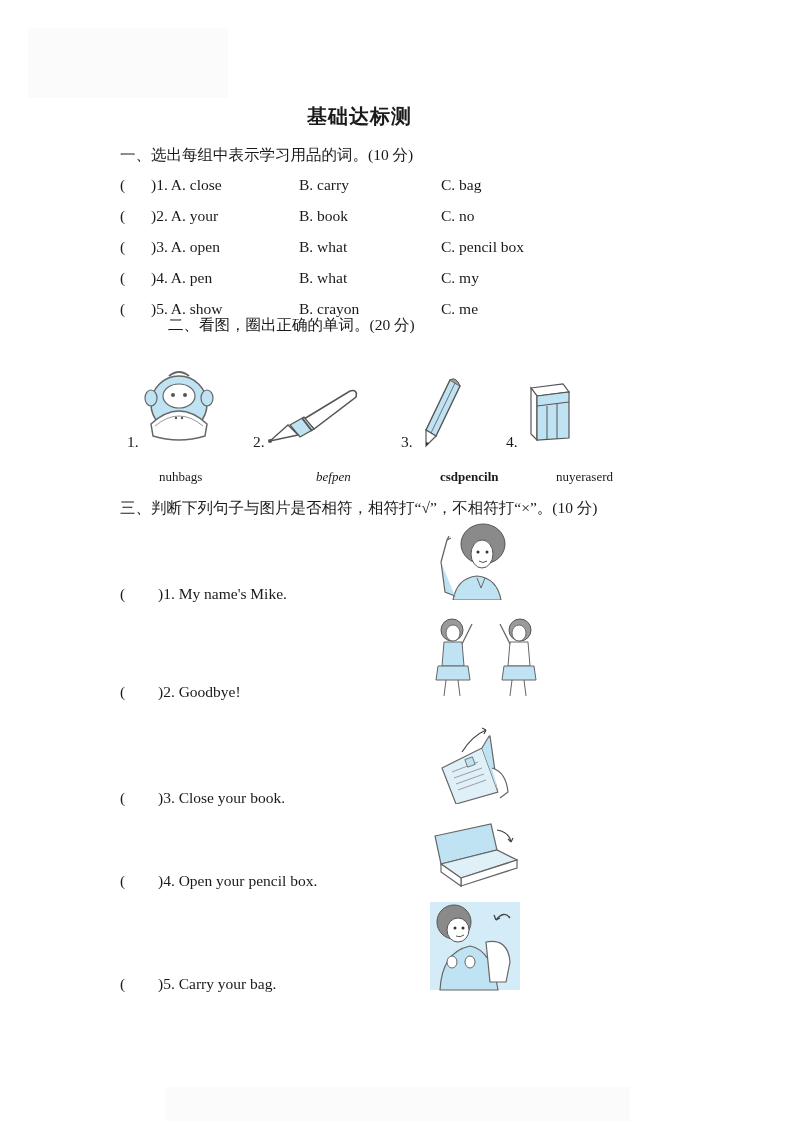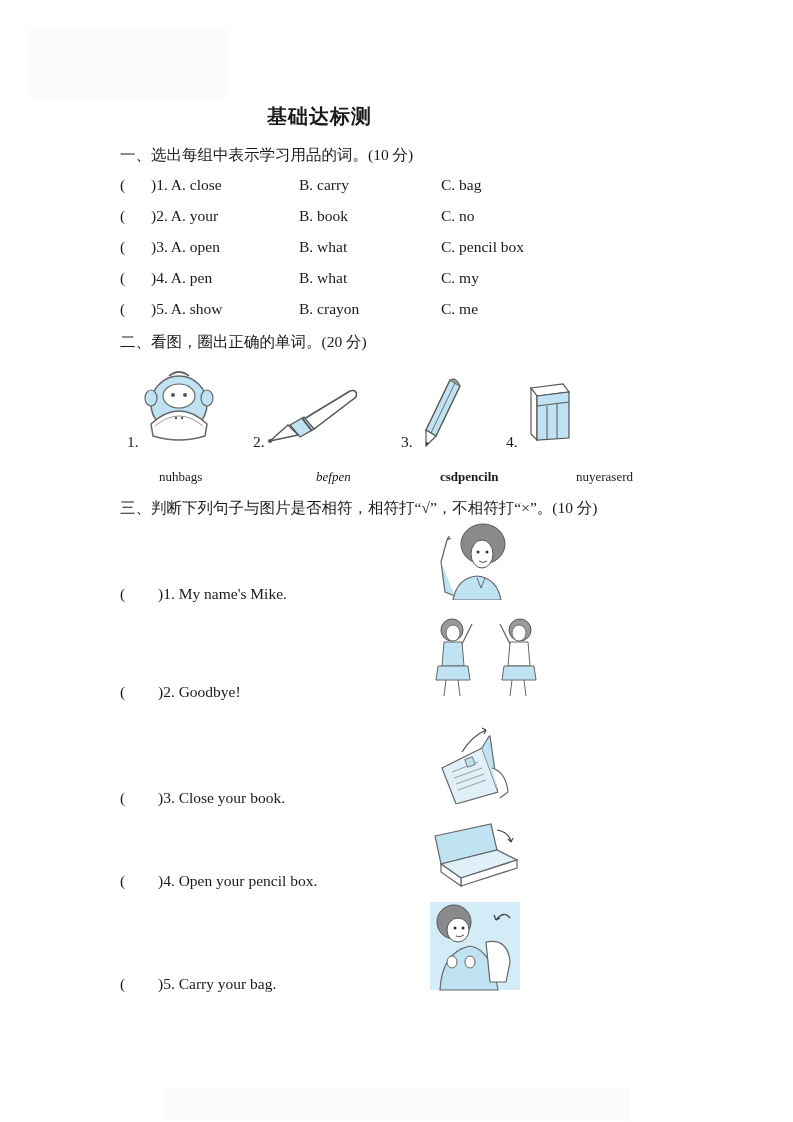"基础达标测" .title { padding-left: none -> 40px }
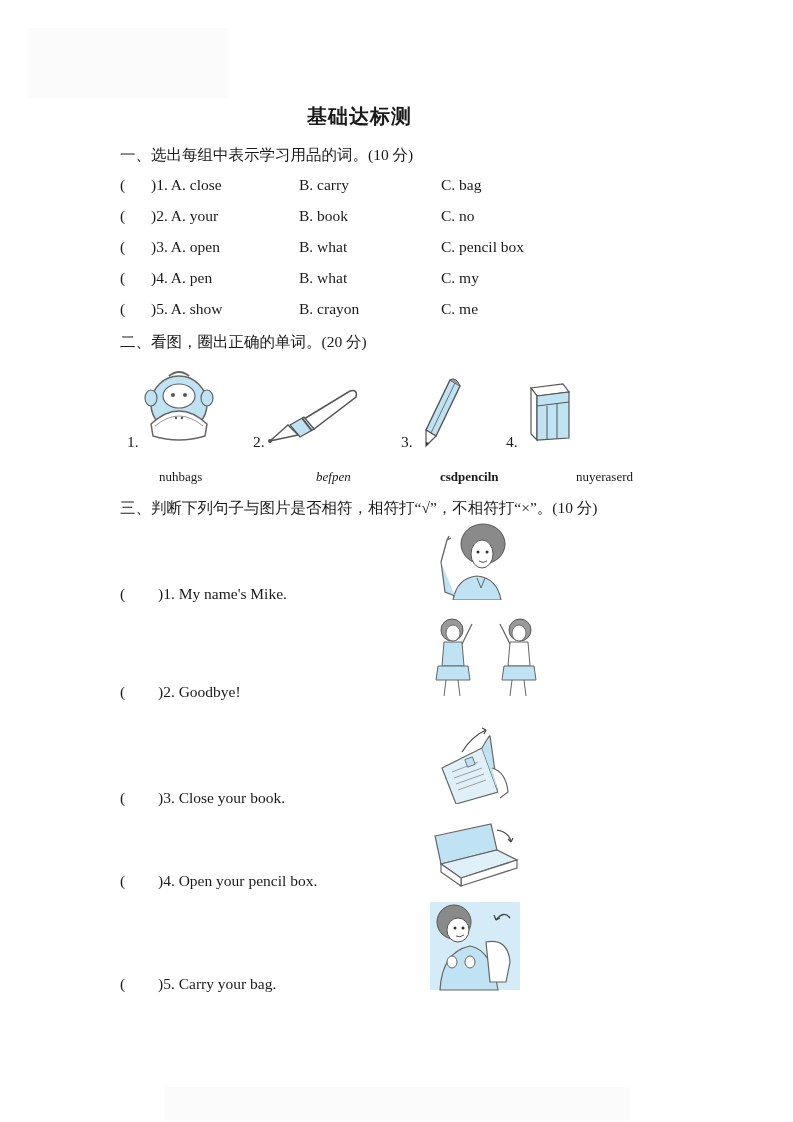"二、看图，圈出正确的单词。(20 分)" div.section-head { margin-left: none -> 48px; top: 332px -> 315px }
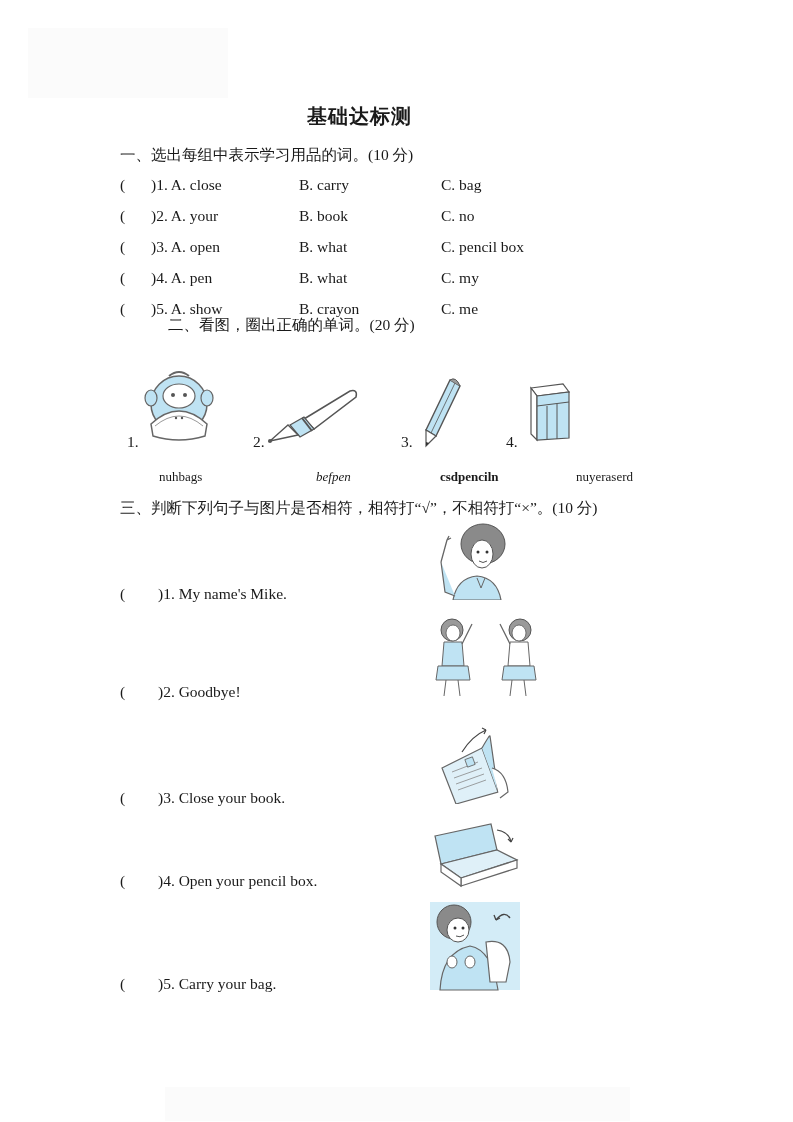"nuyeraserd" span.word { margin-left: 20px -> none }
